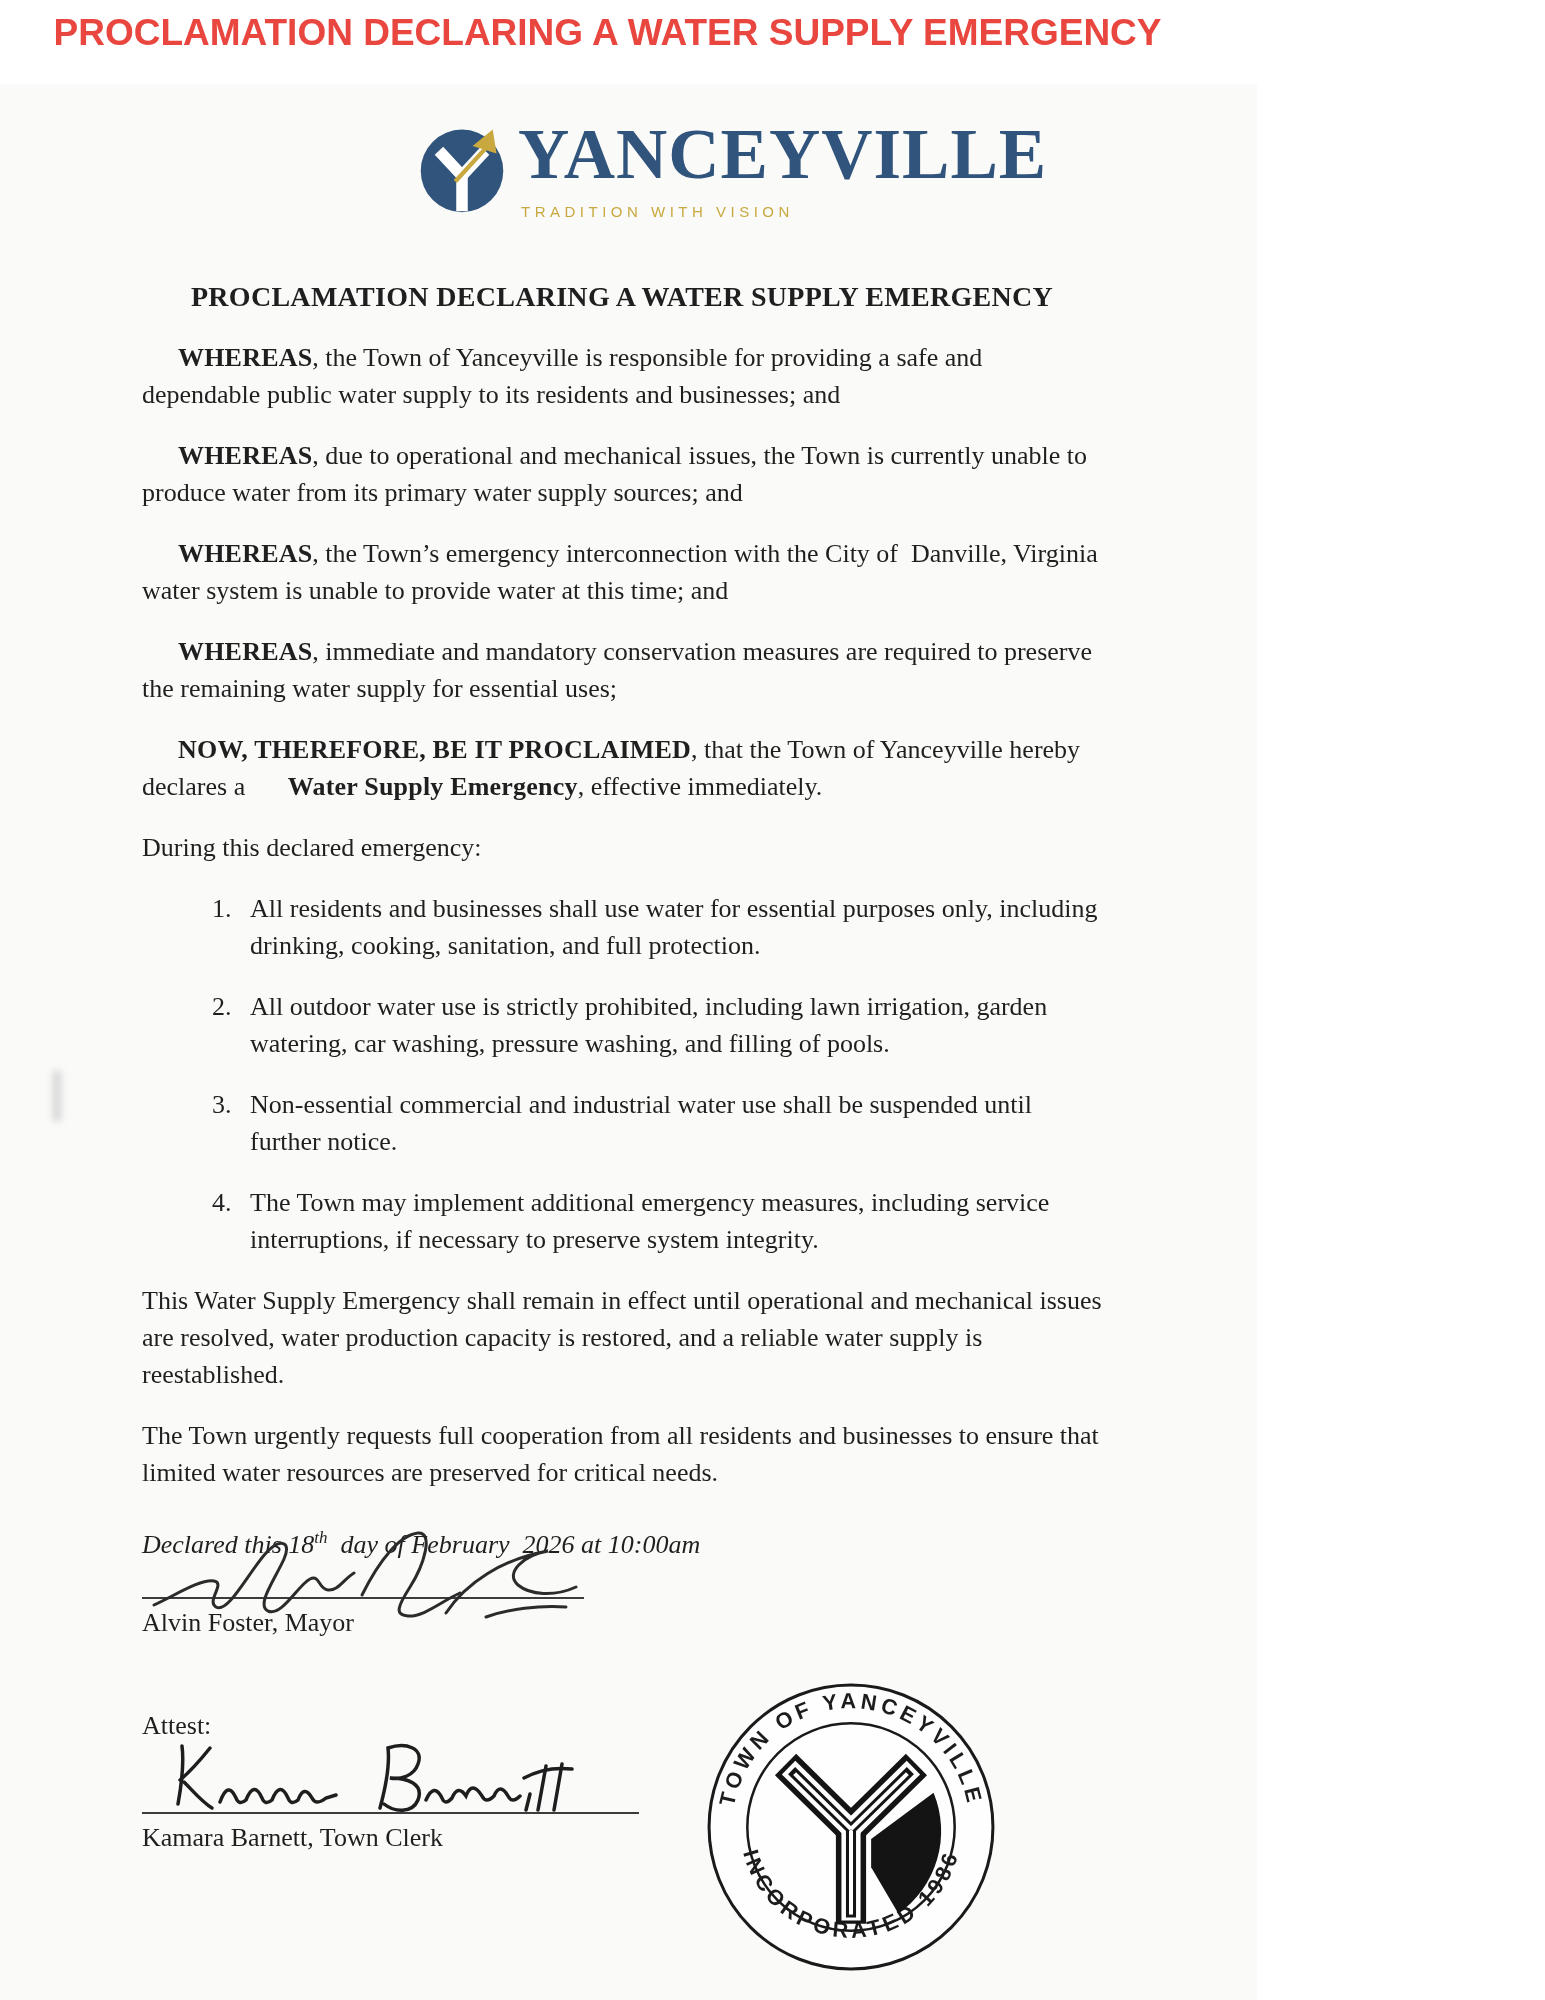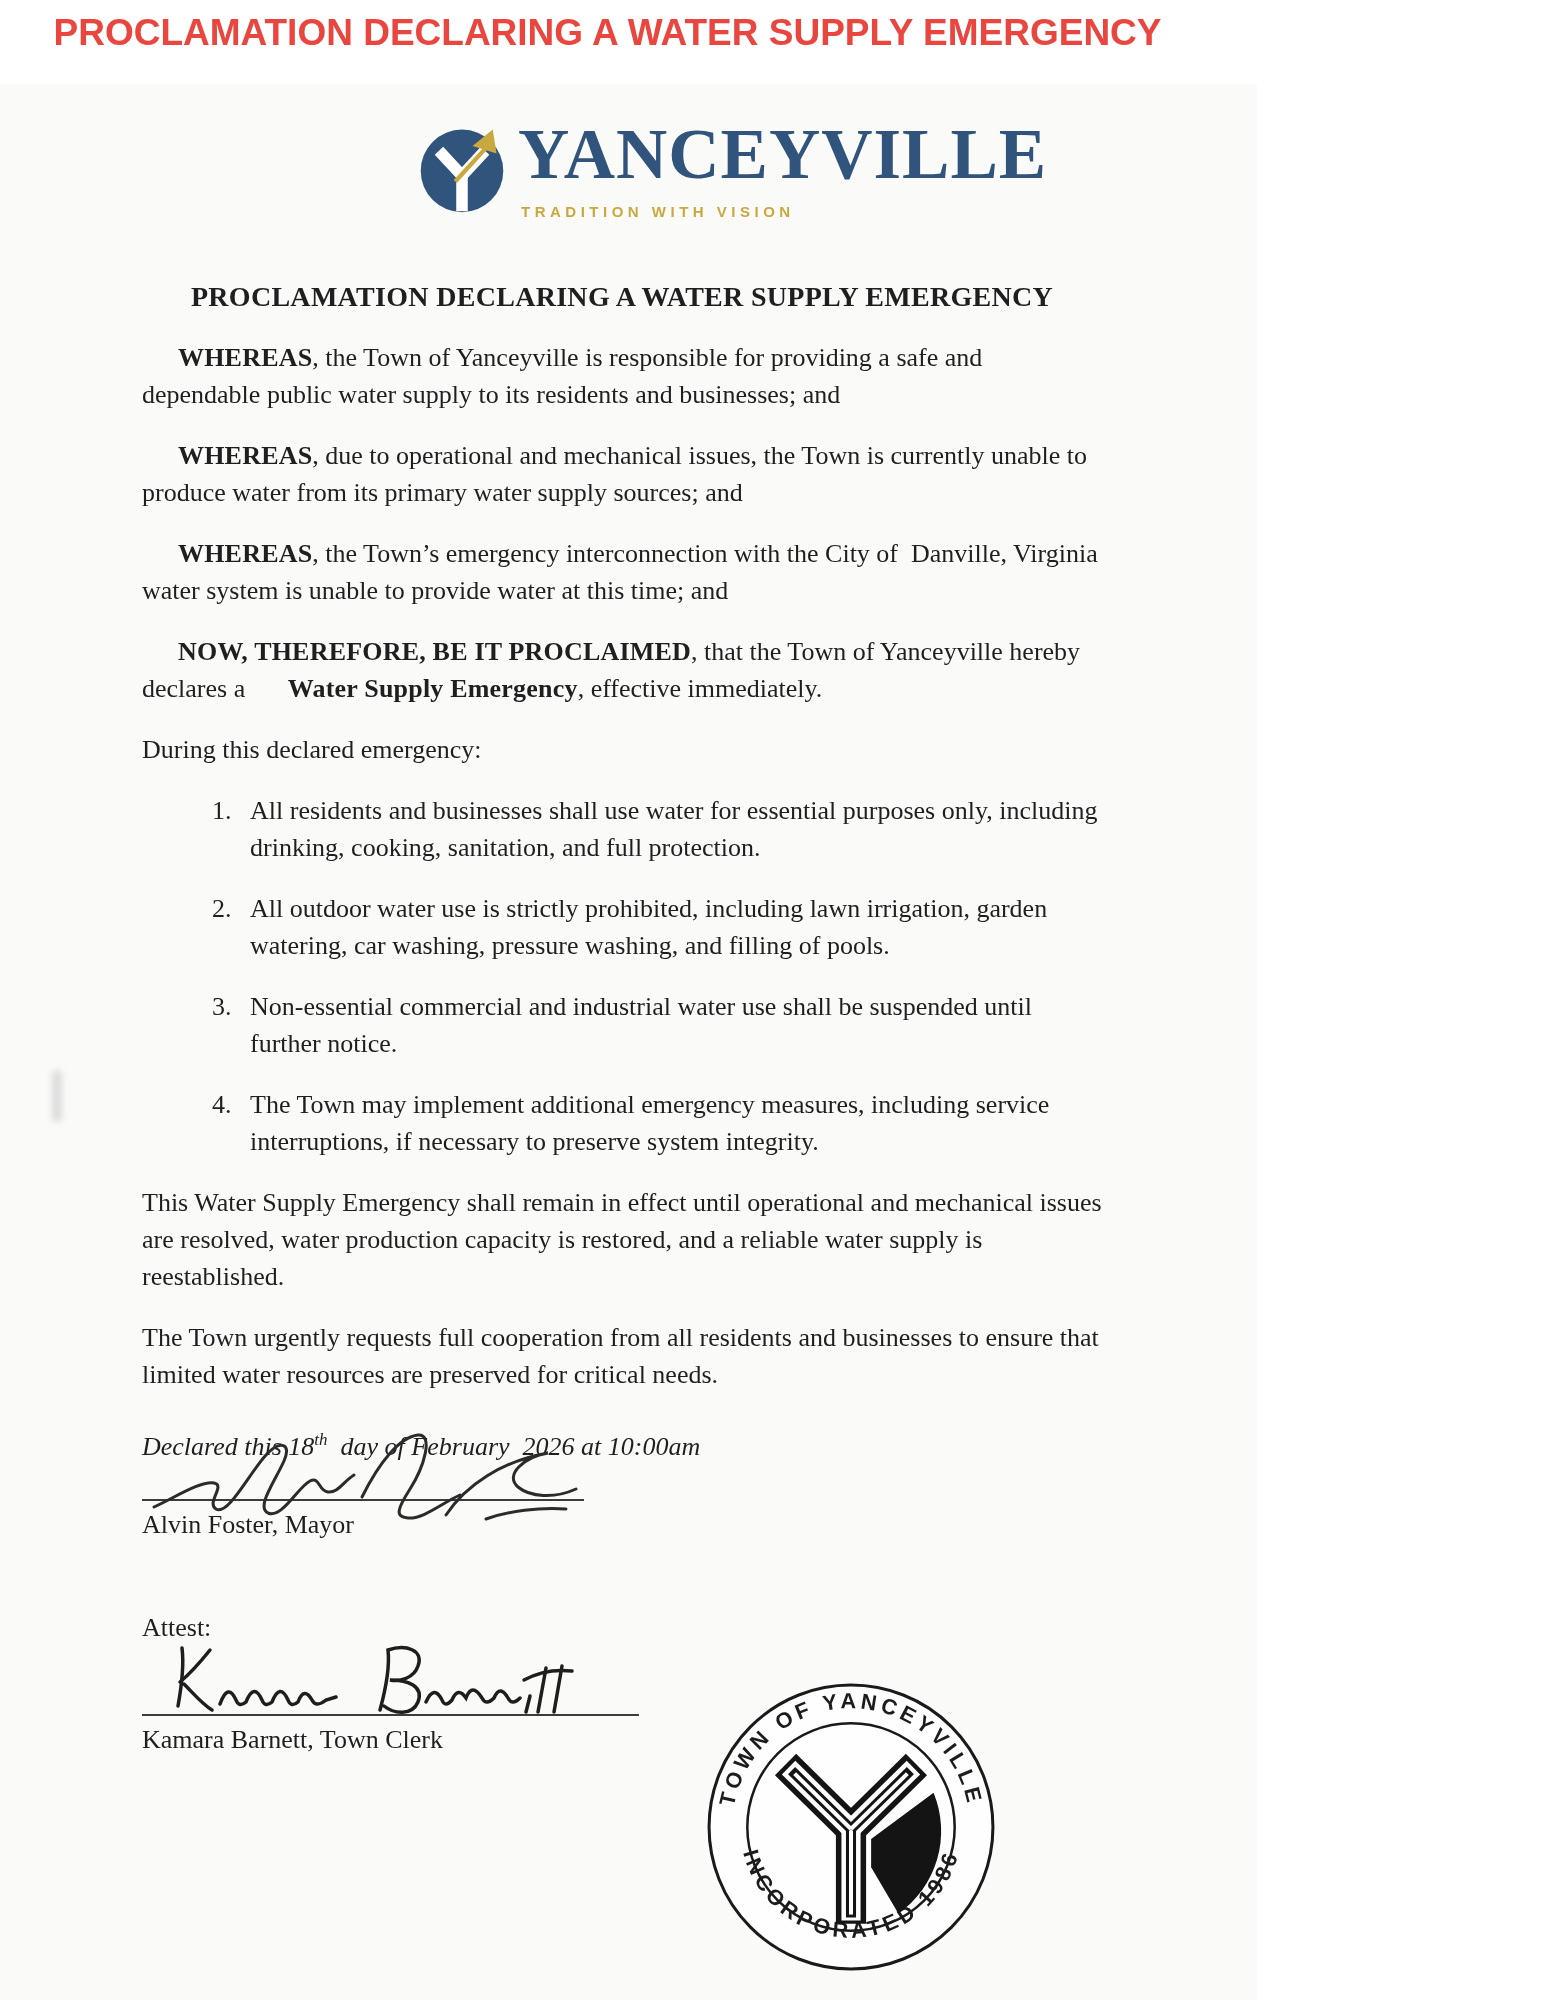"TRADITION WITH VISION" .tagline { font-weight: bold -> normal }
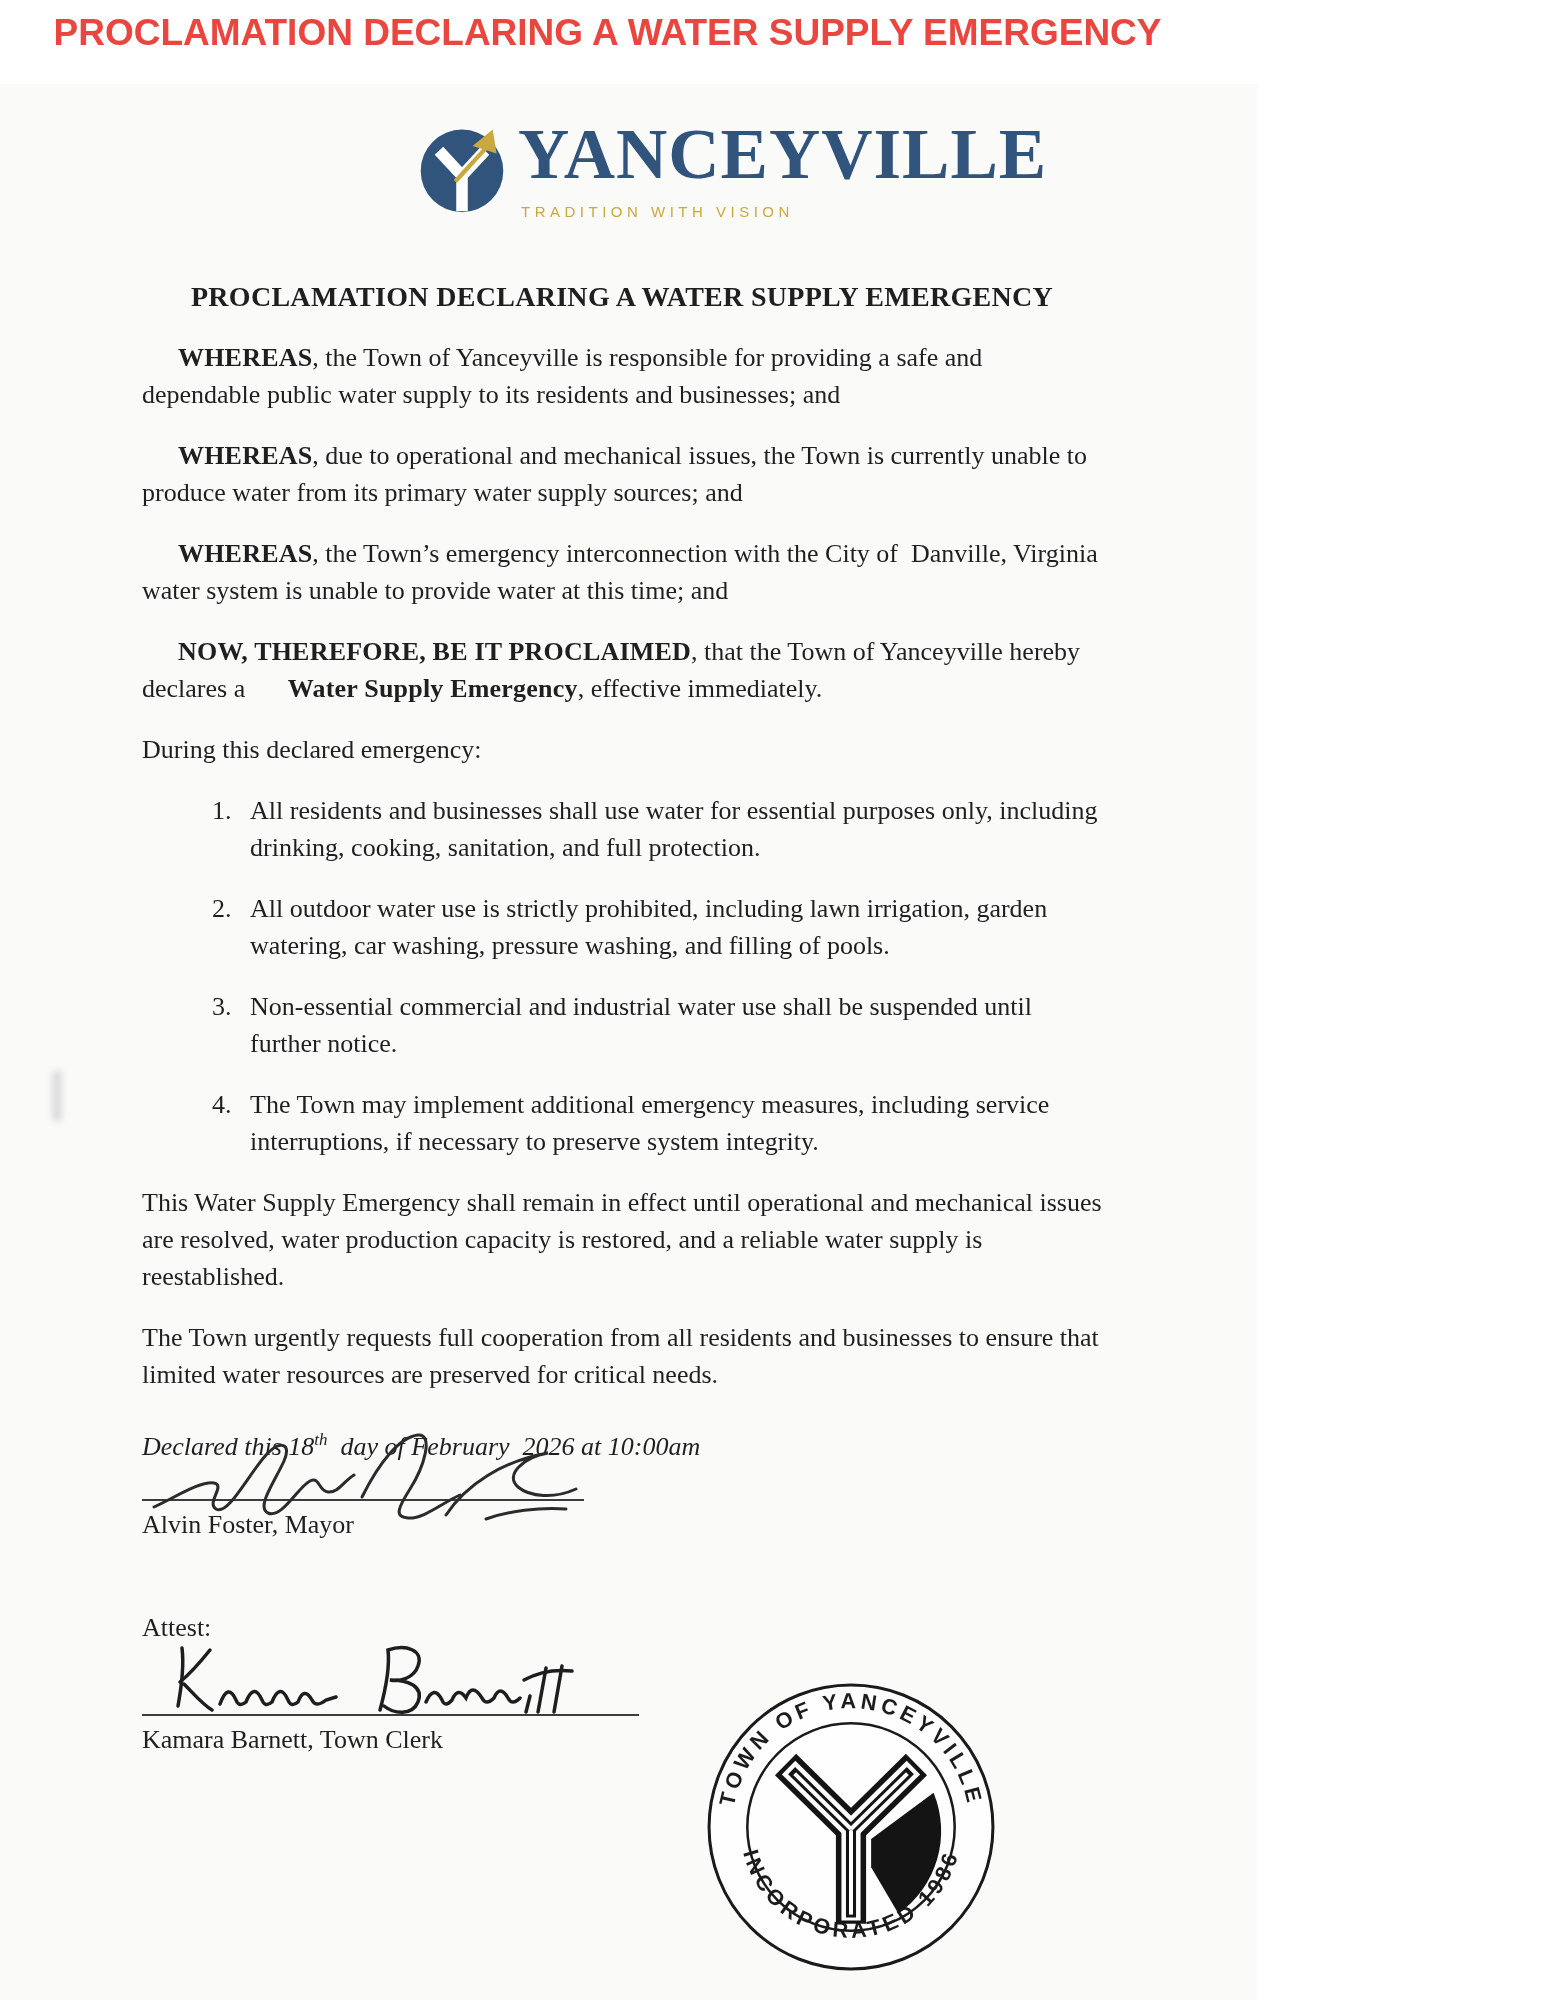"WHEREAS, immediate and mandatory" p.body-par { html: none -> <p><b>WHEREAS</b><span>, immediate and mandatory conservation measures are required to preserve the remaining water supply for essential uses;</span></p> }
